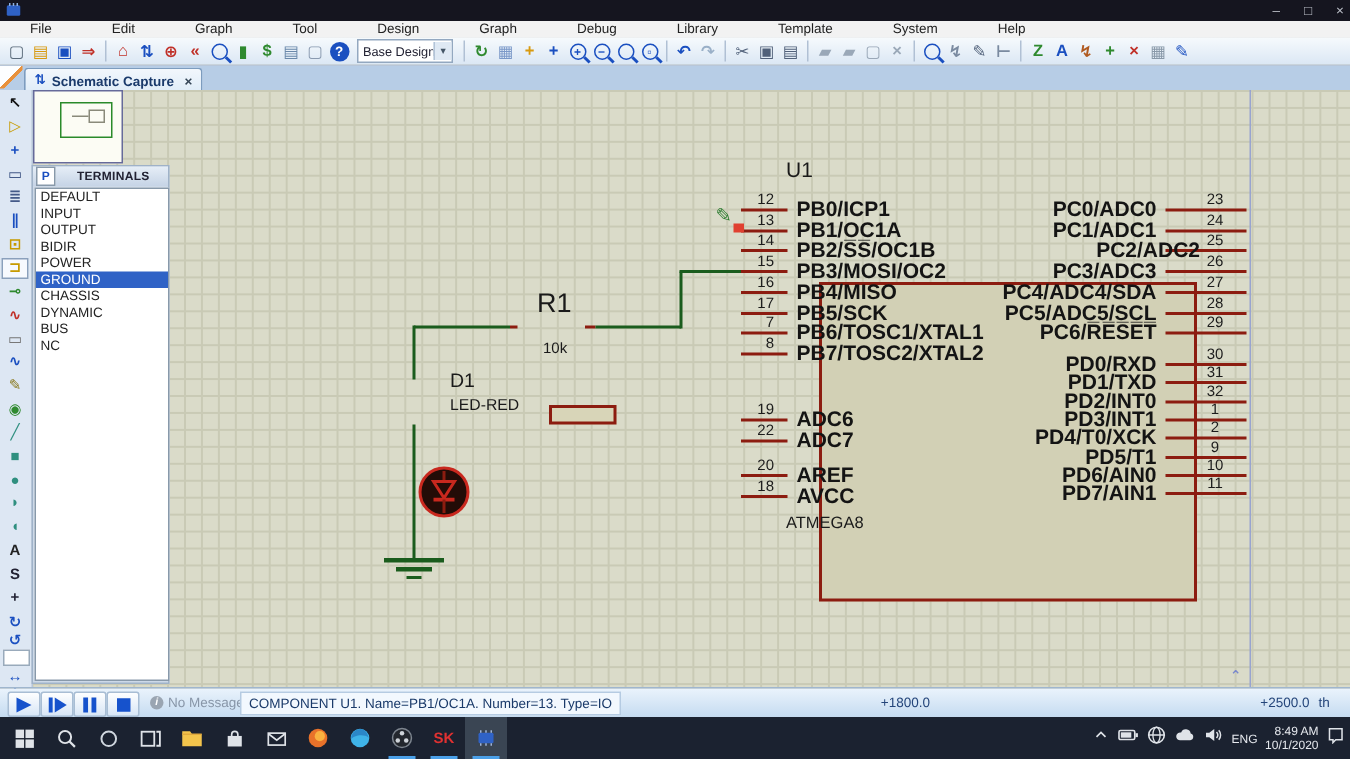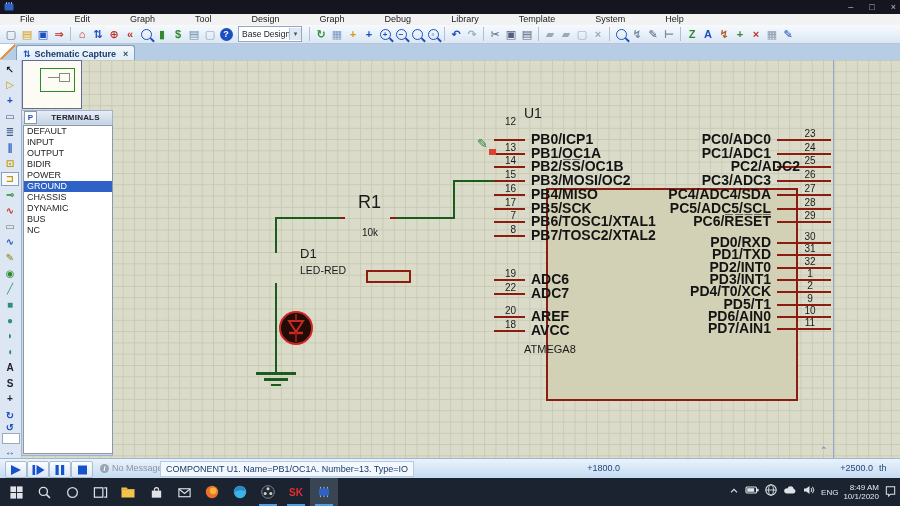"12" div.pin-num { top: 56px -> 68px }
